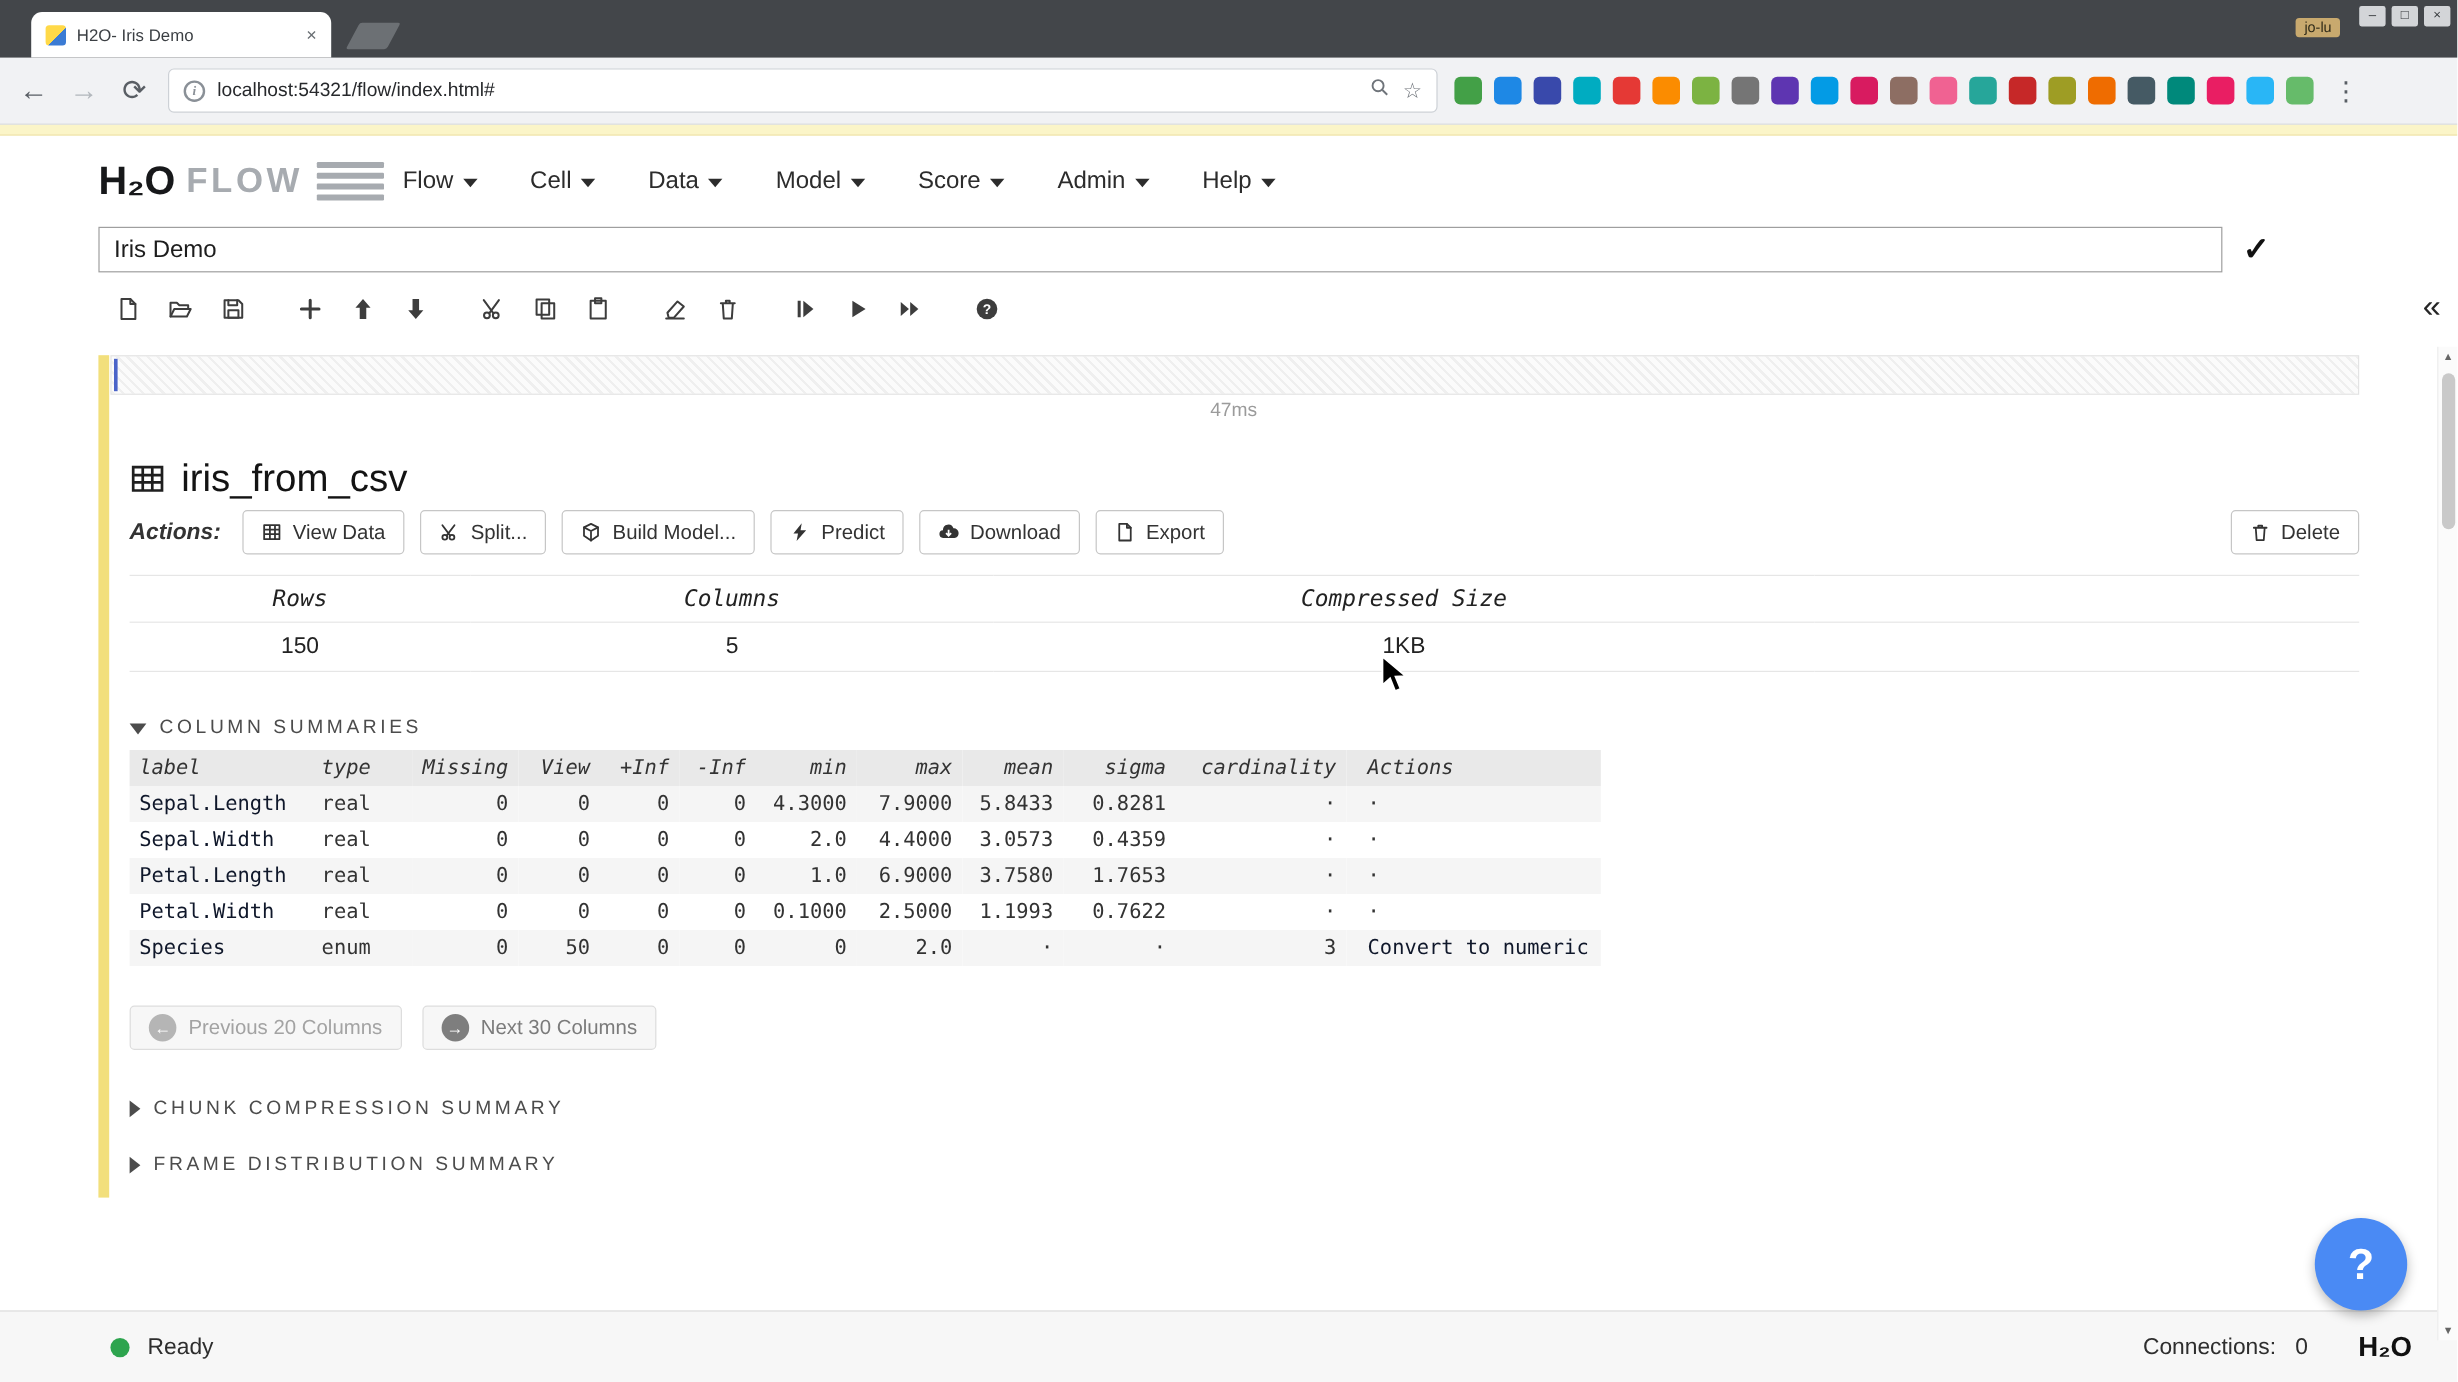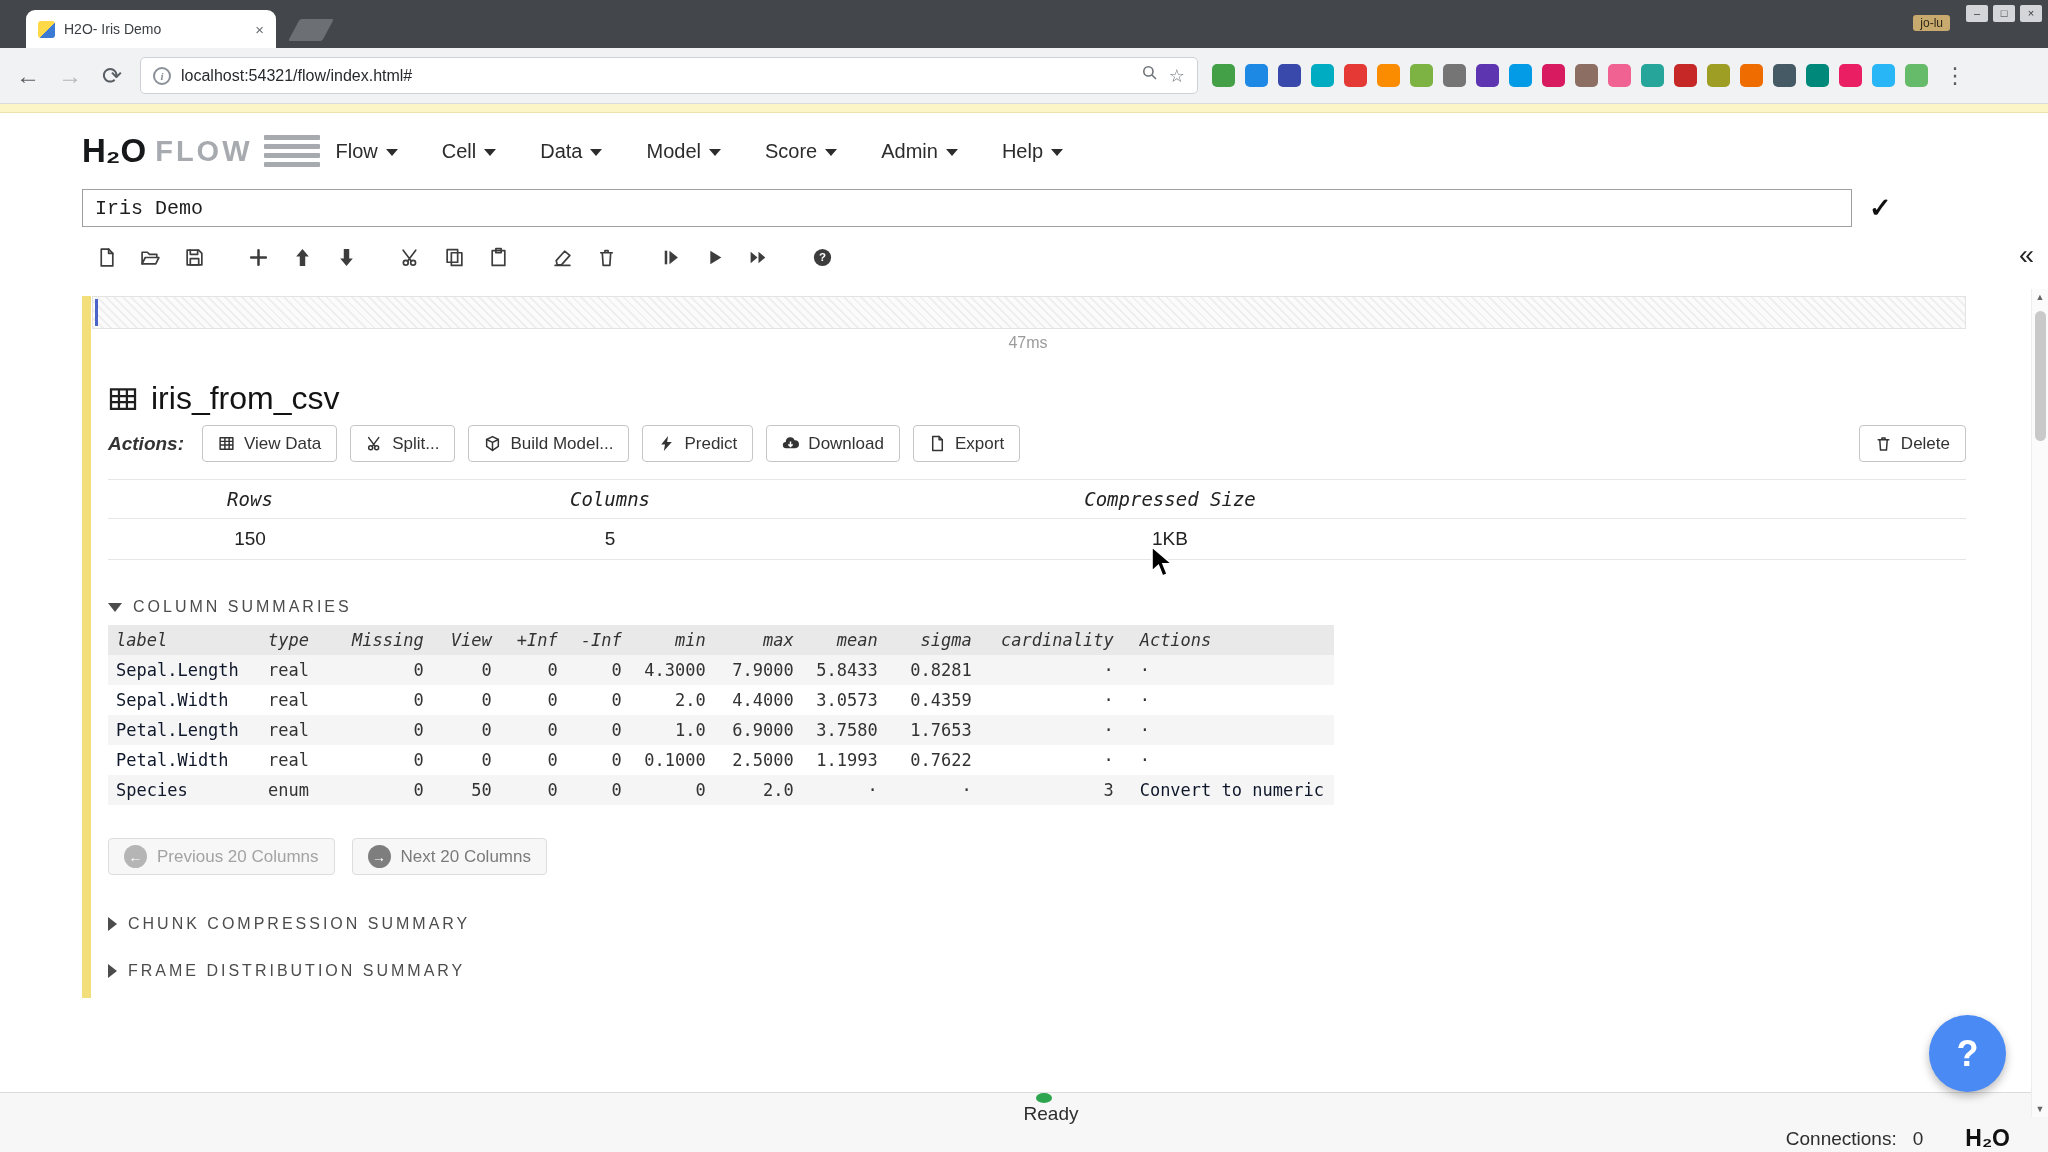"Iris Demo" .title-input { font-family: Liberation Mono, monospace -> Liberation Sans, sans-serif }
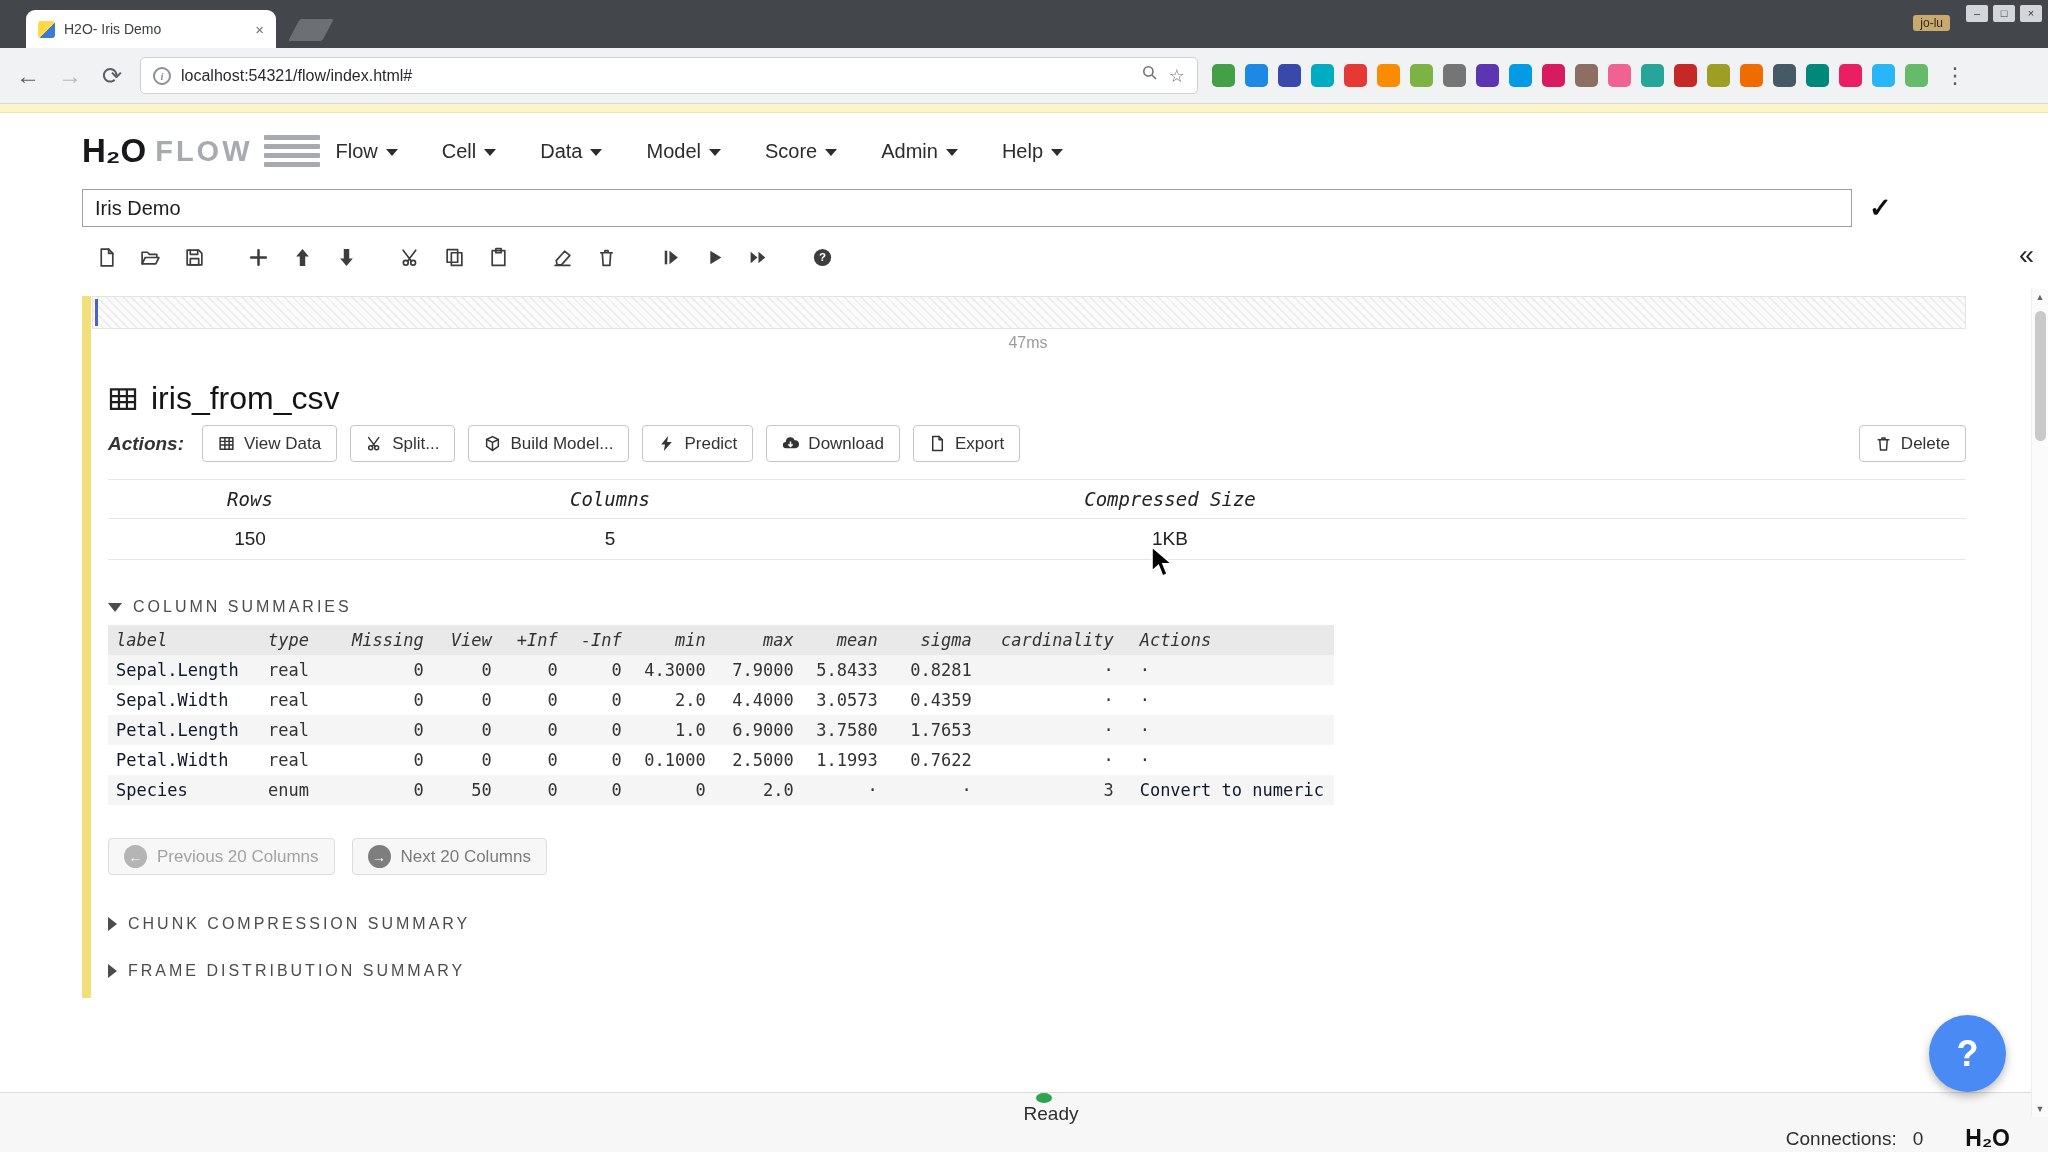"Next 20 Columns" span { text: 20 -> 30 }
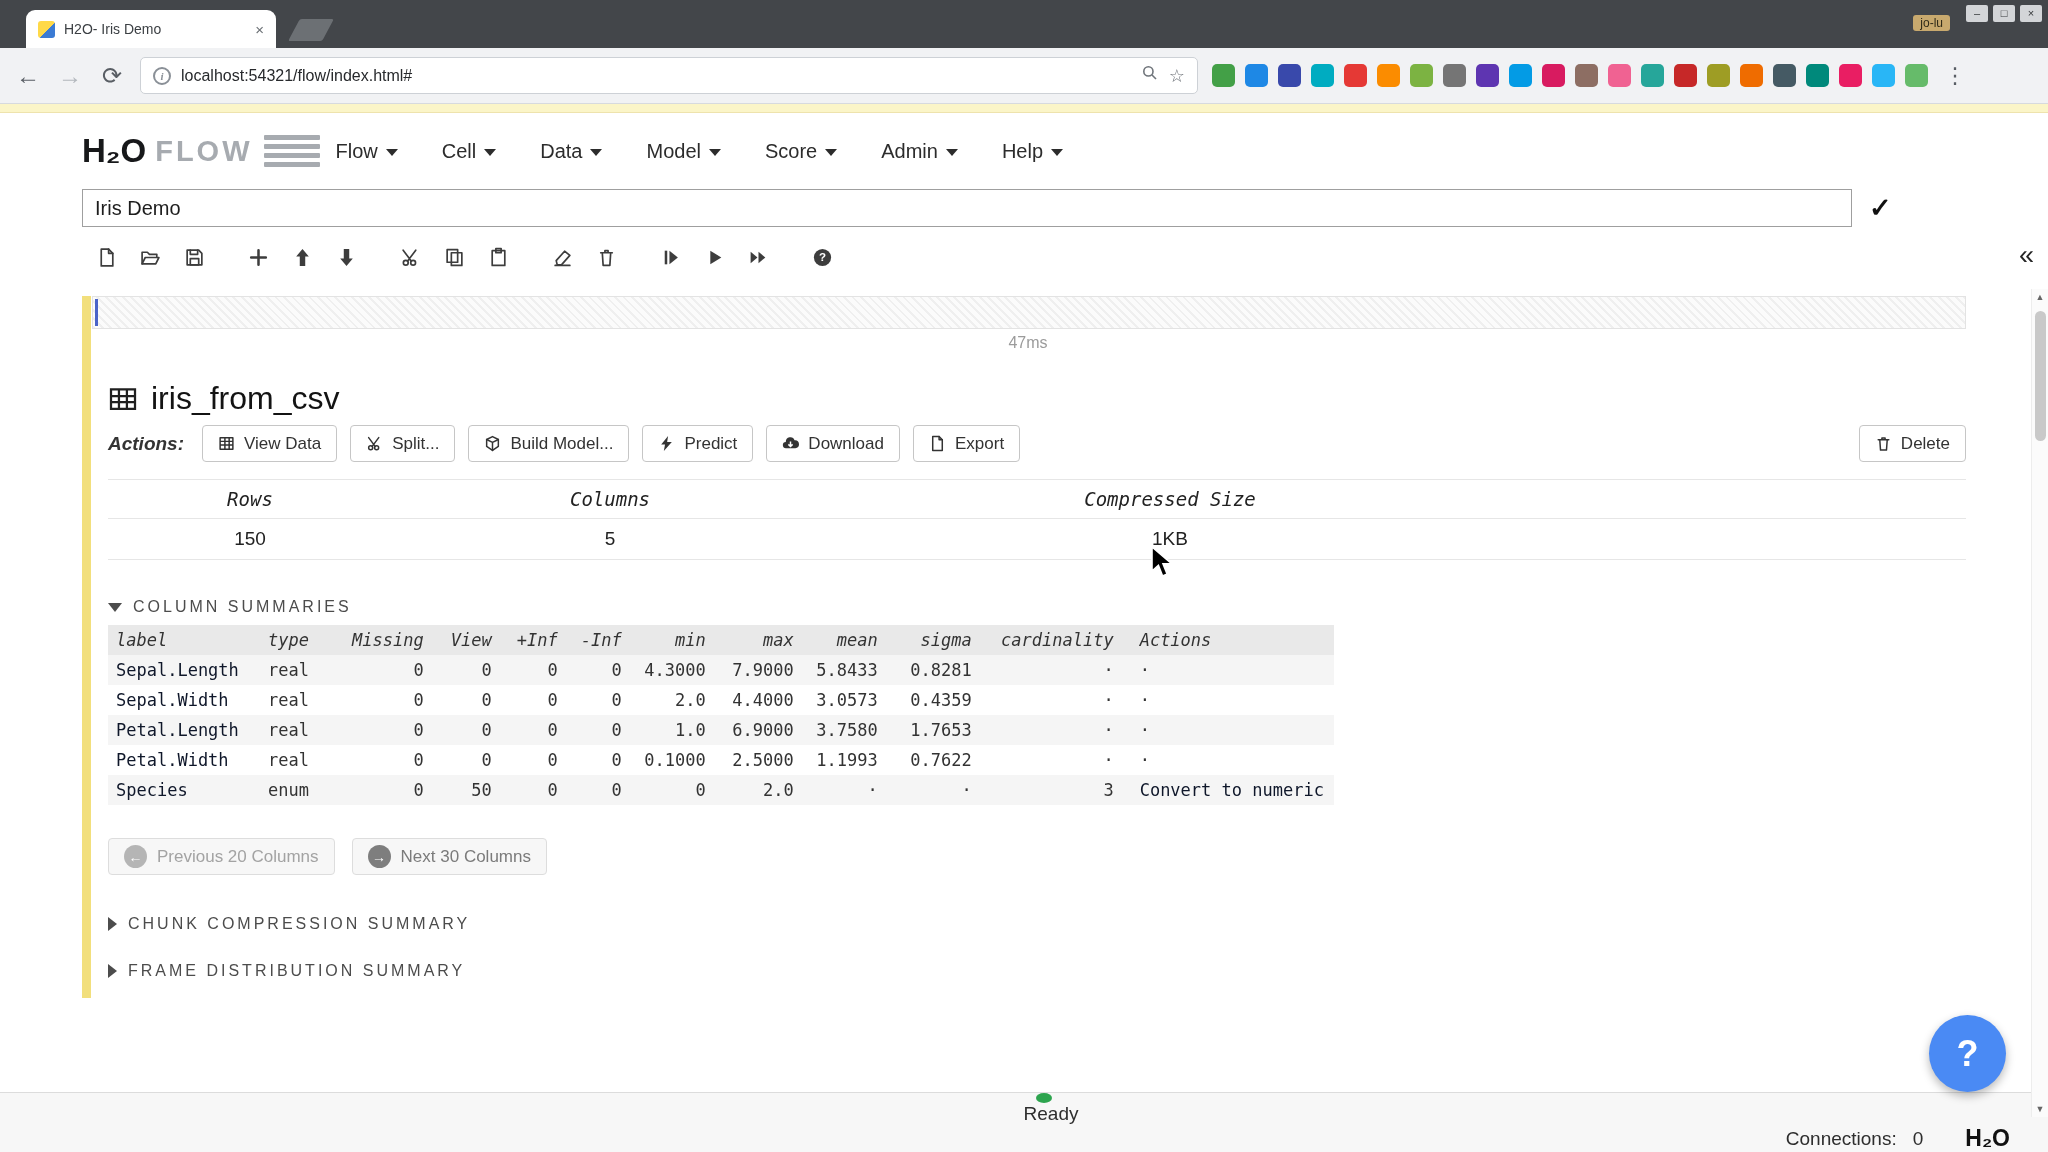"Ready" .footer { flex-direction: column -> none }
